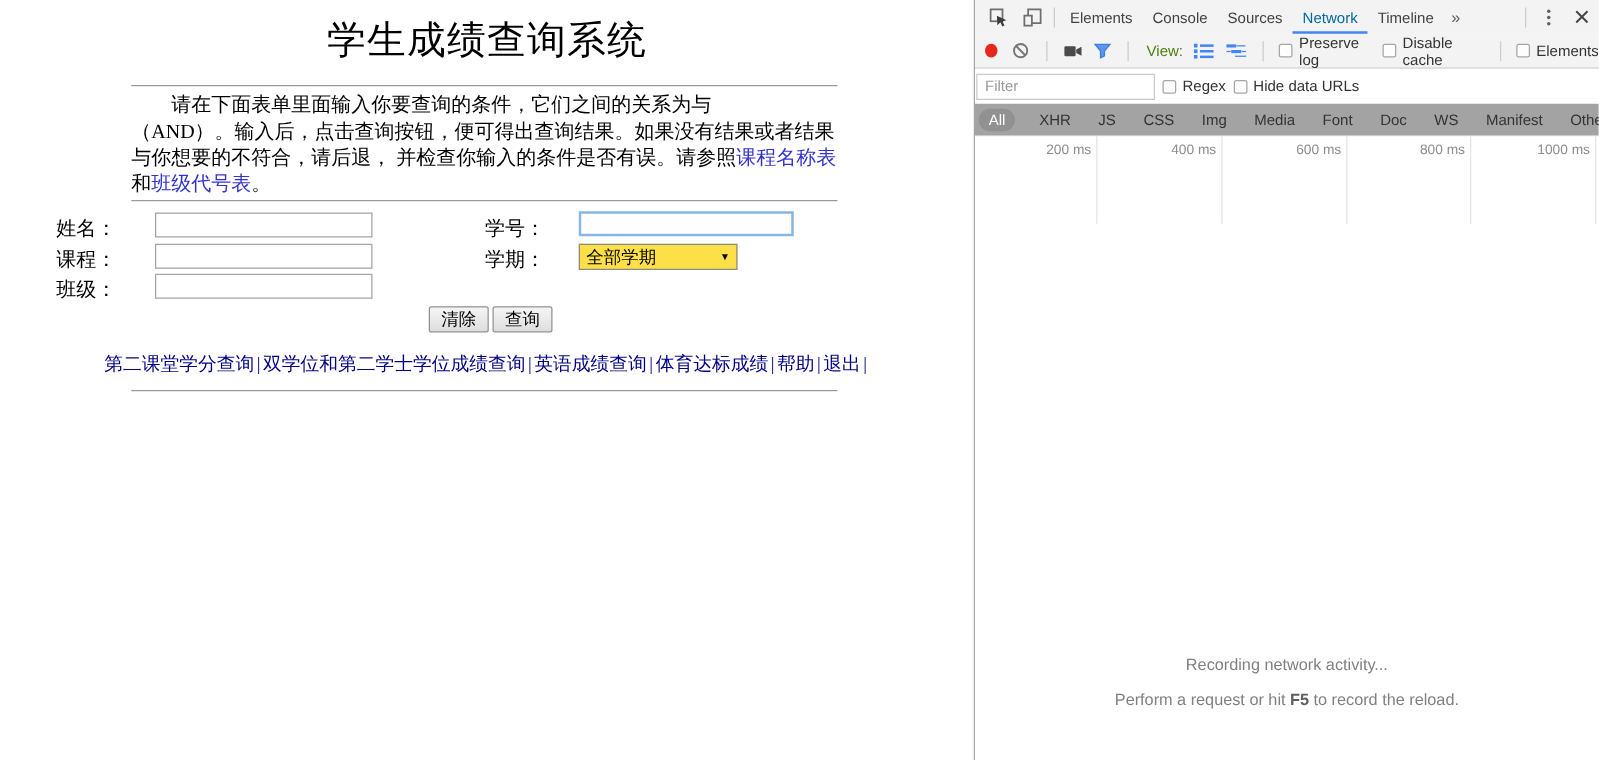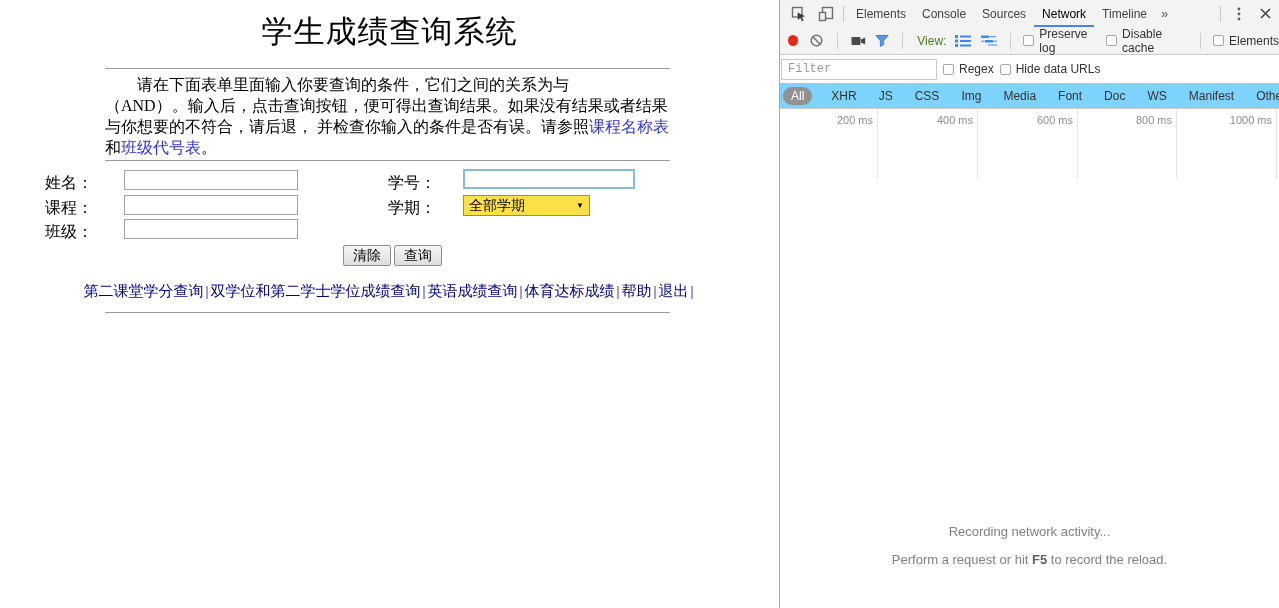"Network" .dt-tab.active { color: #000000 -> #0369a1 }
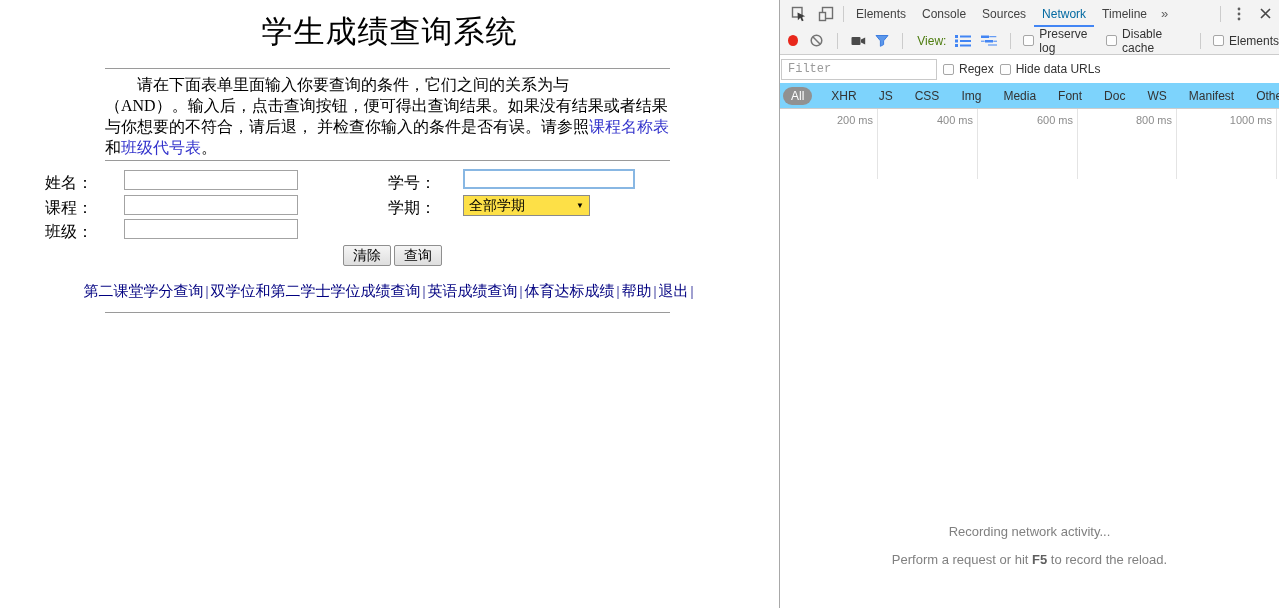"Filter" .filter-input { font-family: Liberation Mono, monospace -> Liberation Sans, sans-serif; width: 156px -> 143px }
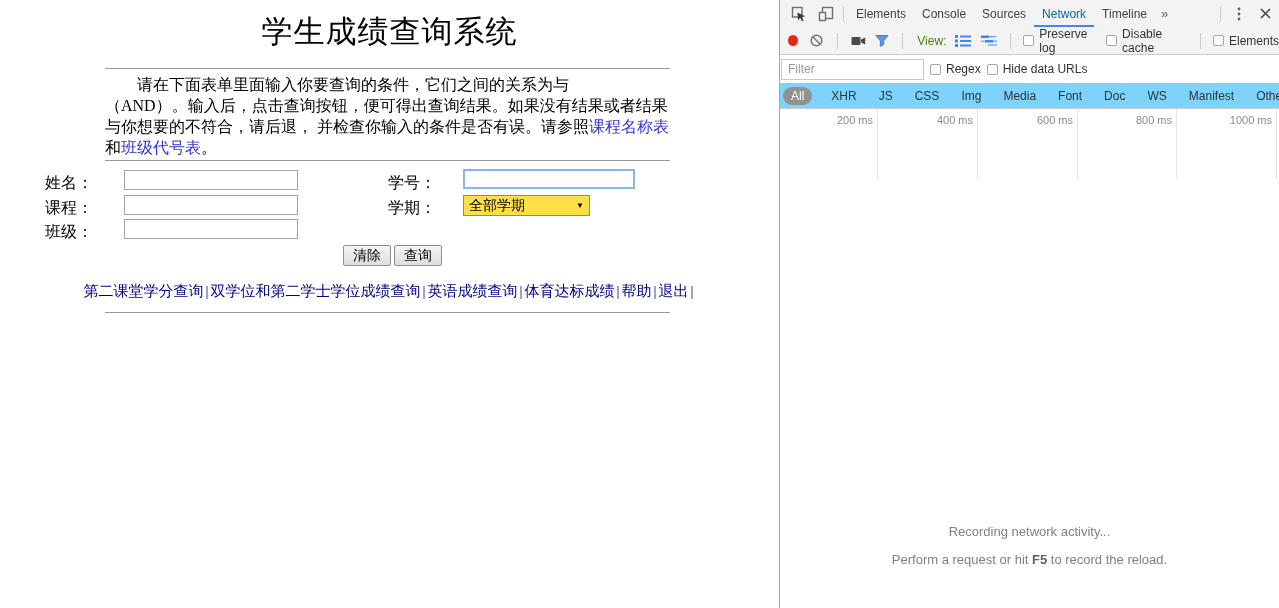"All" .dt-types { background: #7dd3fc -> #a3a3a3 }
